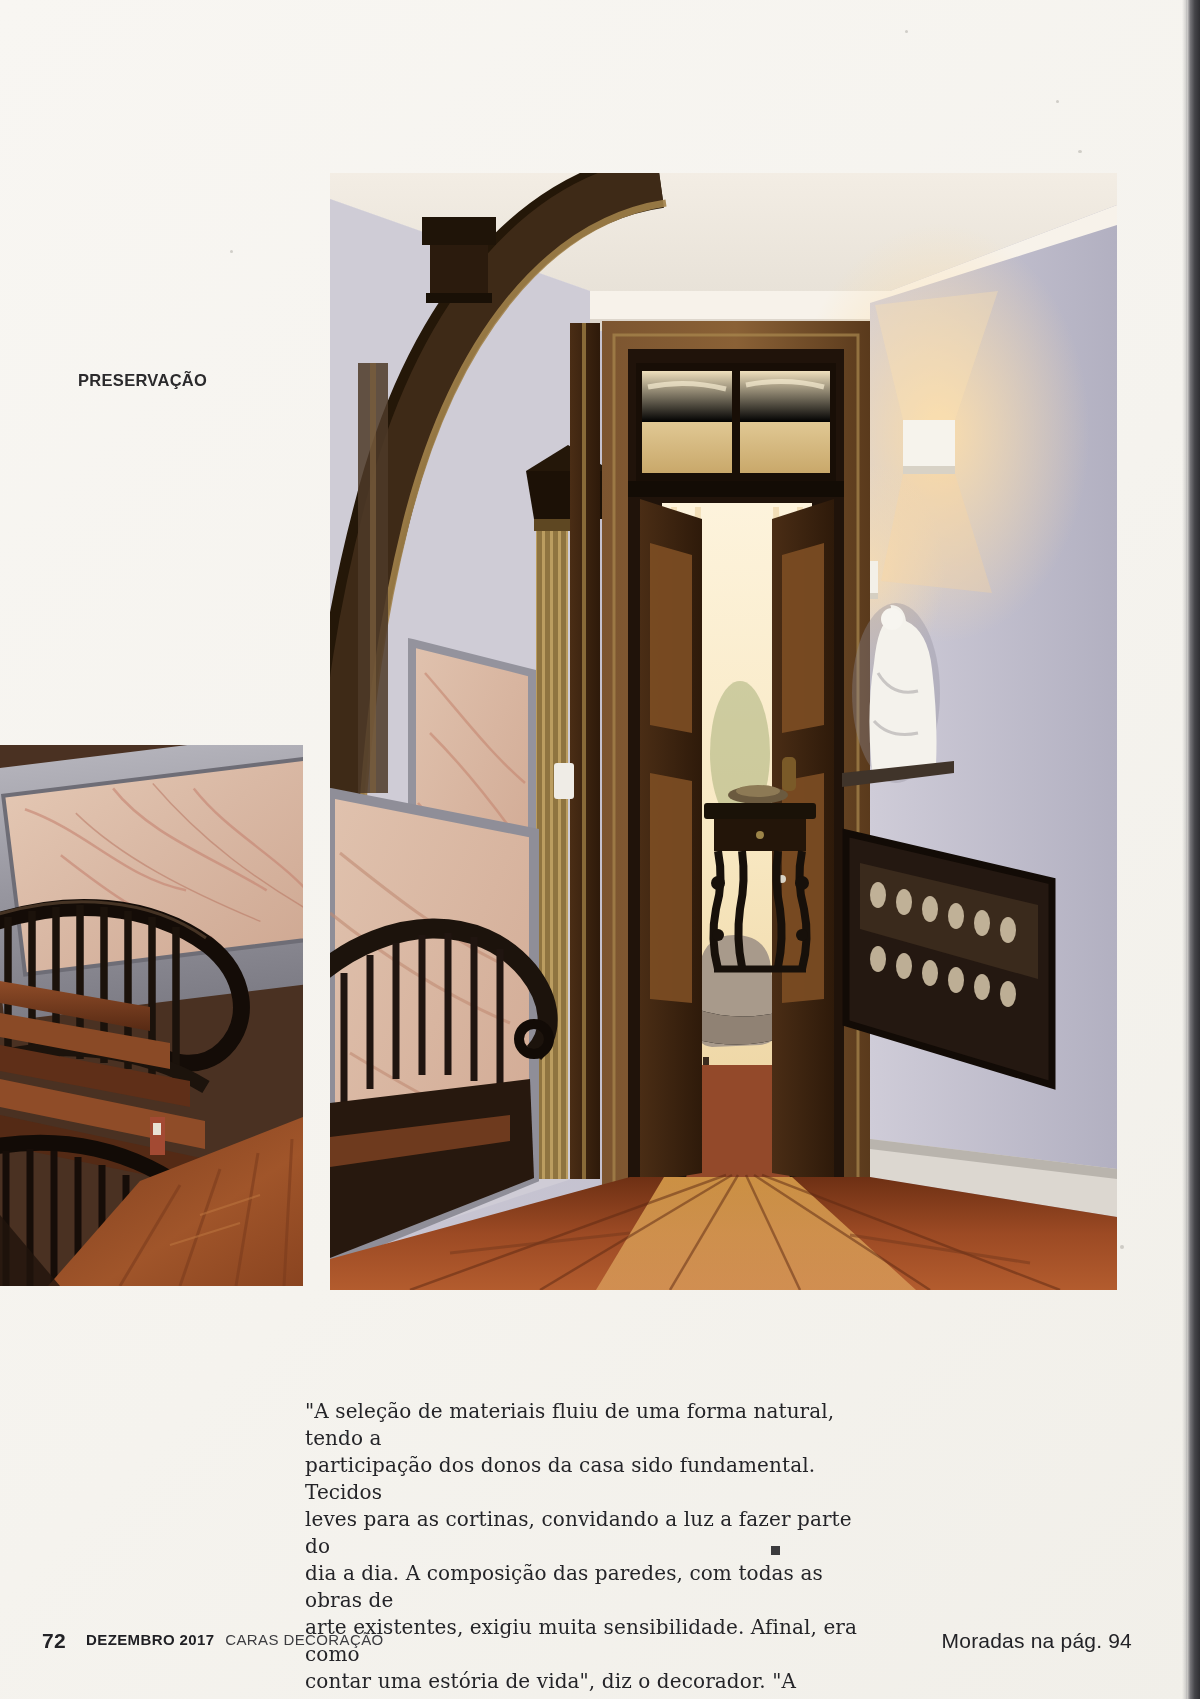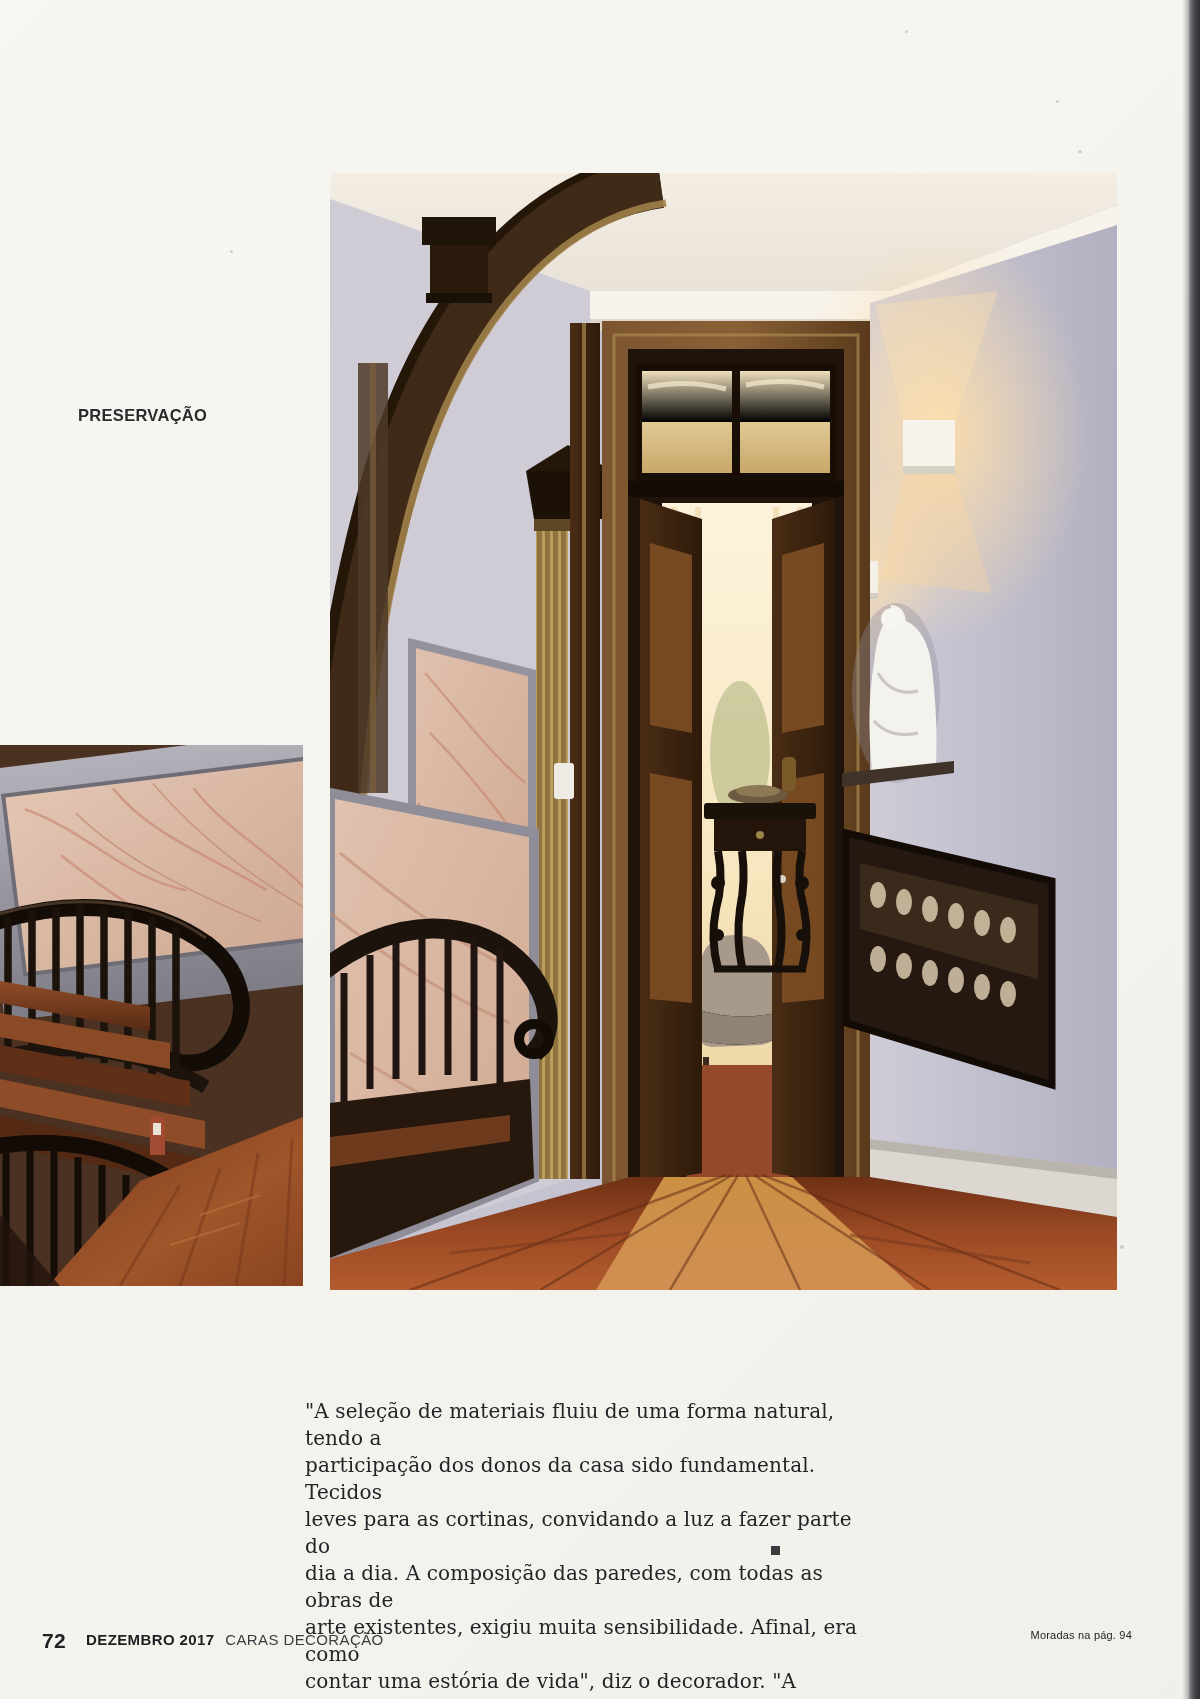"PRESERVAÇÃO" .cap-label { margin-top: 35px -> none }
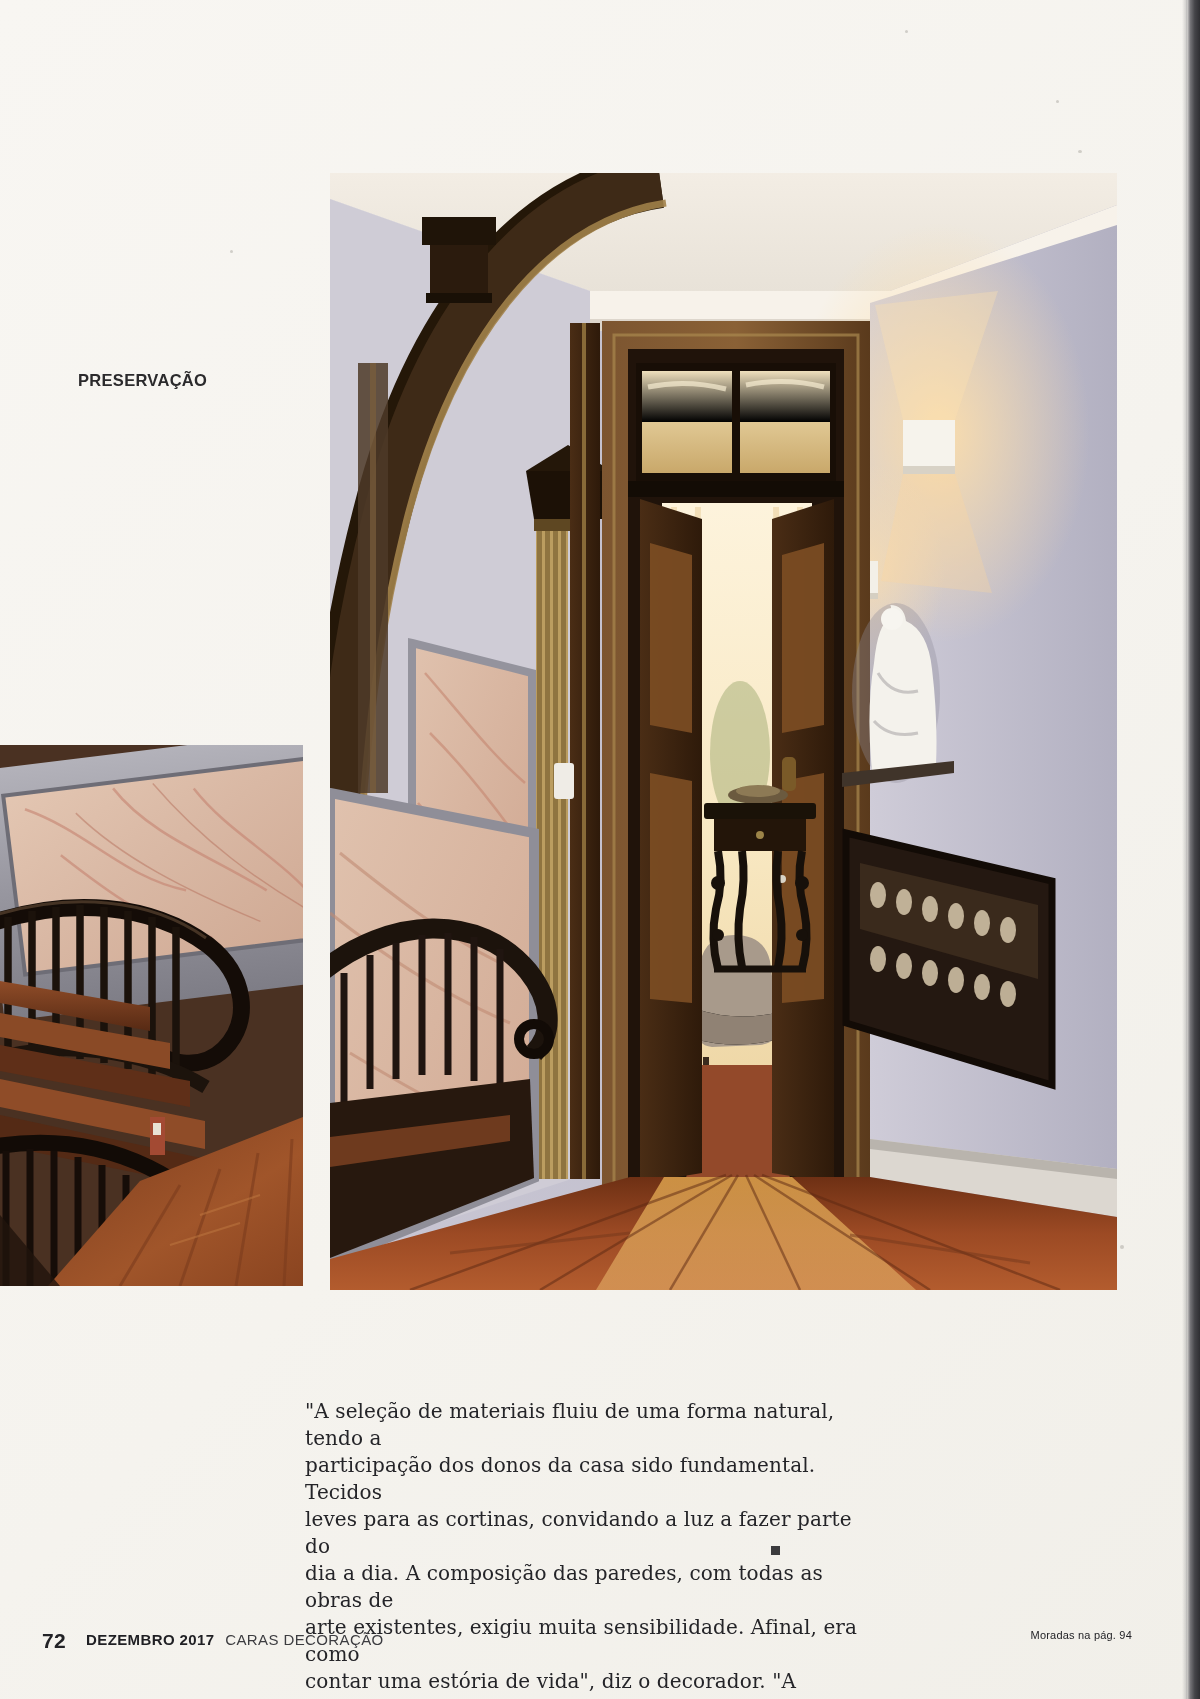"Moradas na pág. 94" .footer-note { font-size: 11px -> 21px }
